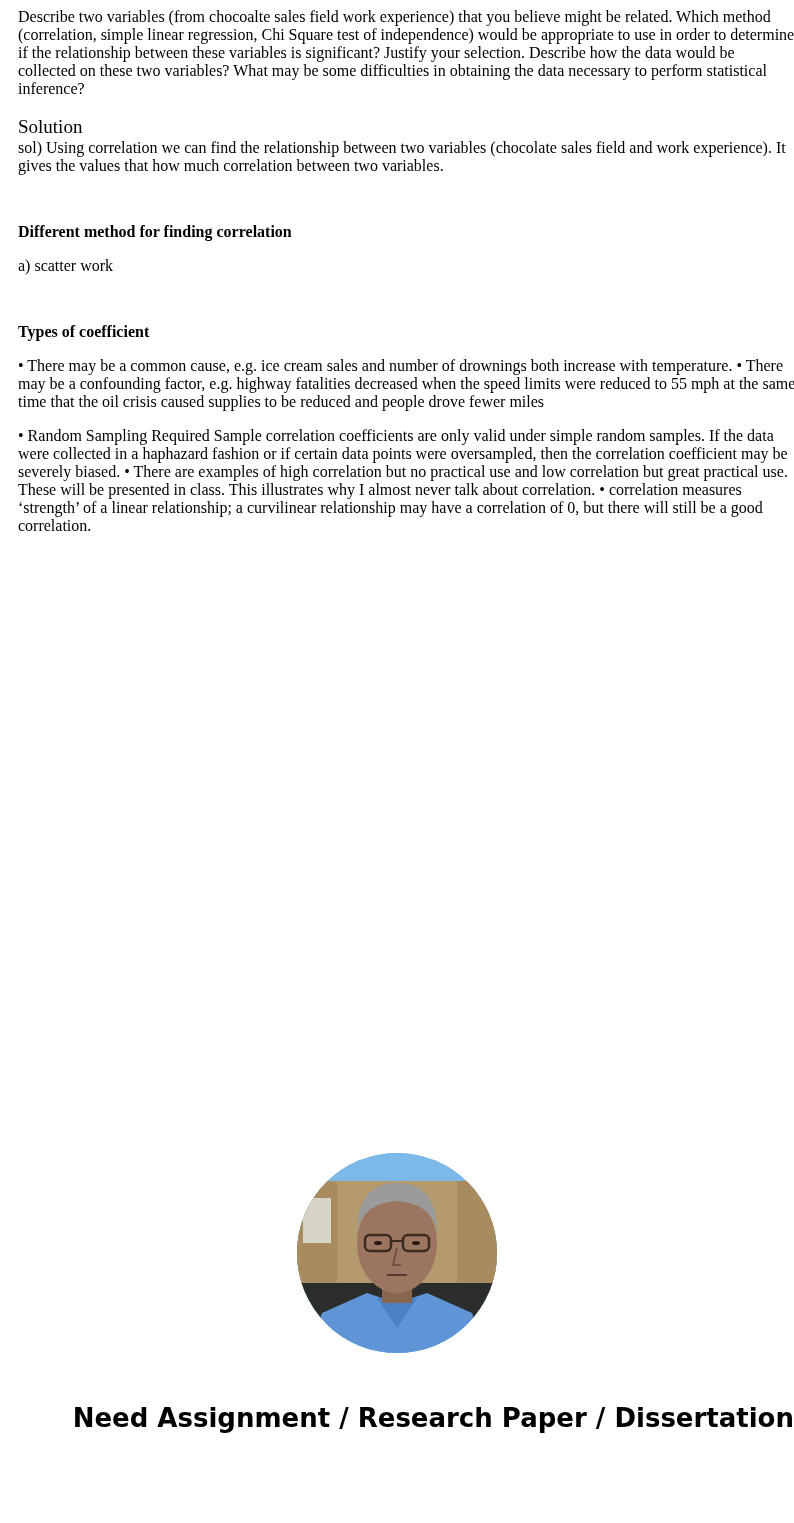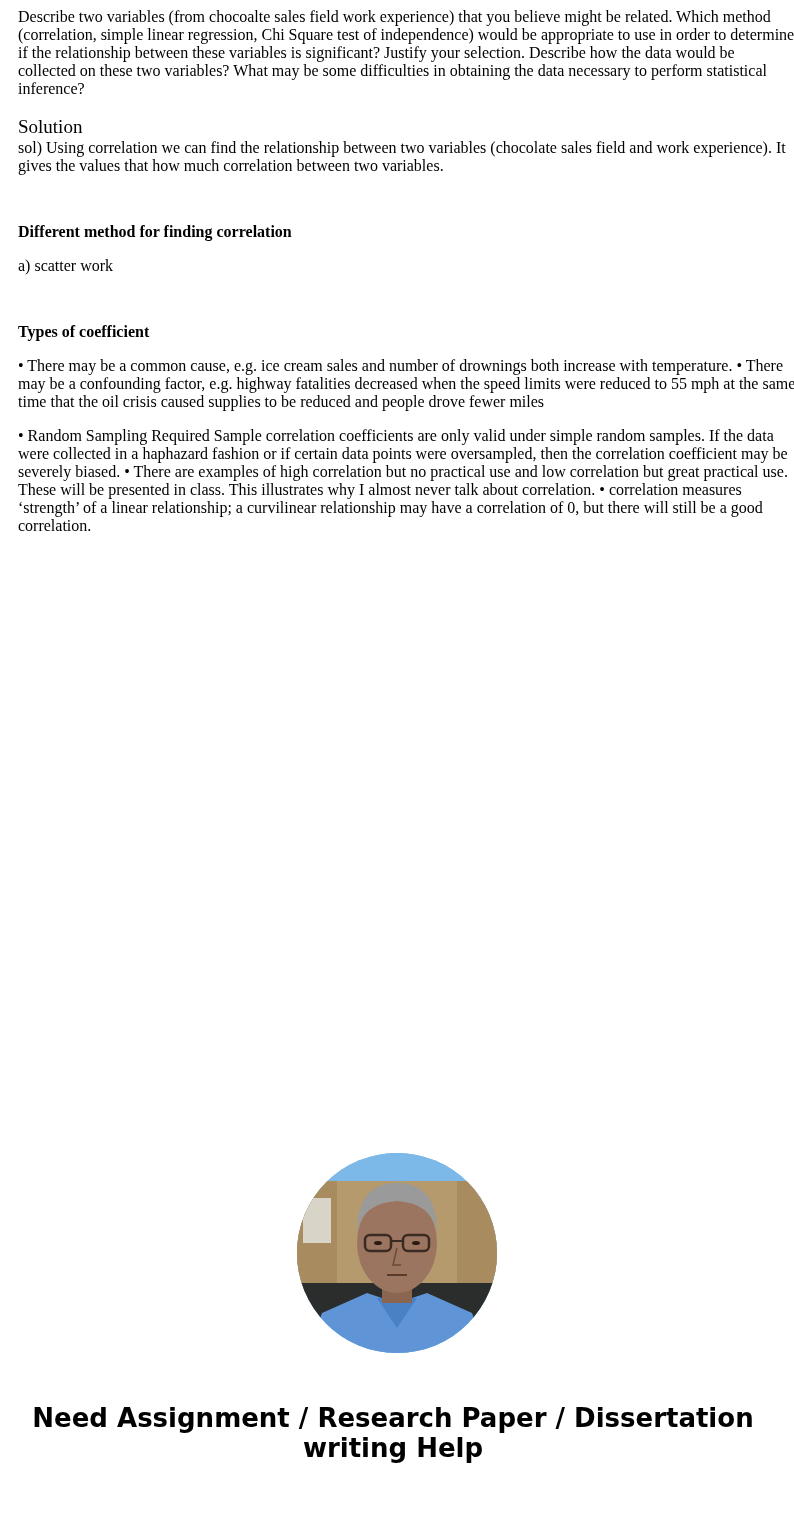"Need Assignment / Research Paper" .promo { left: 0 -> 8px; text-align: center -> right }
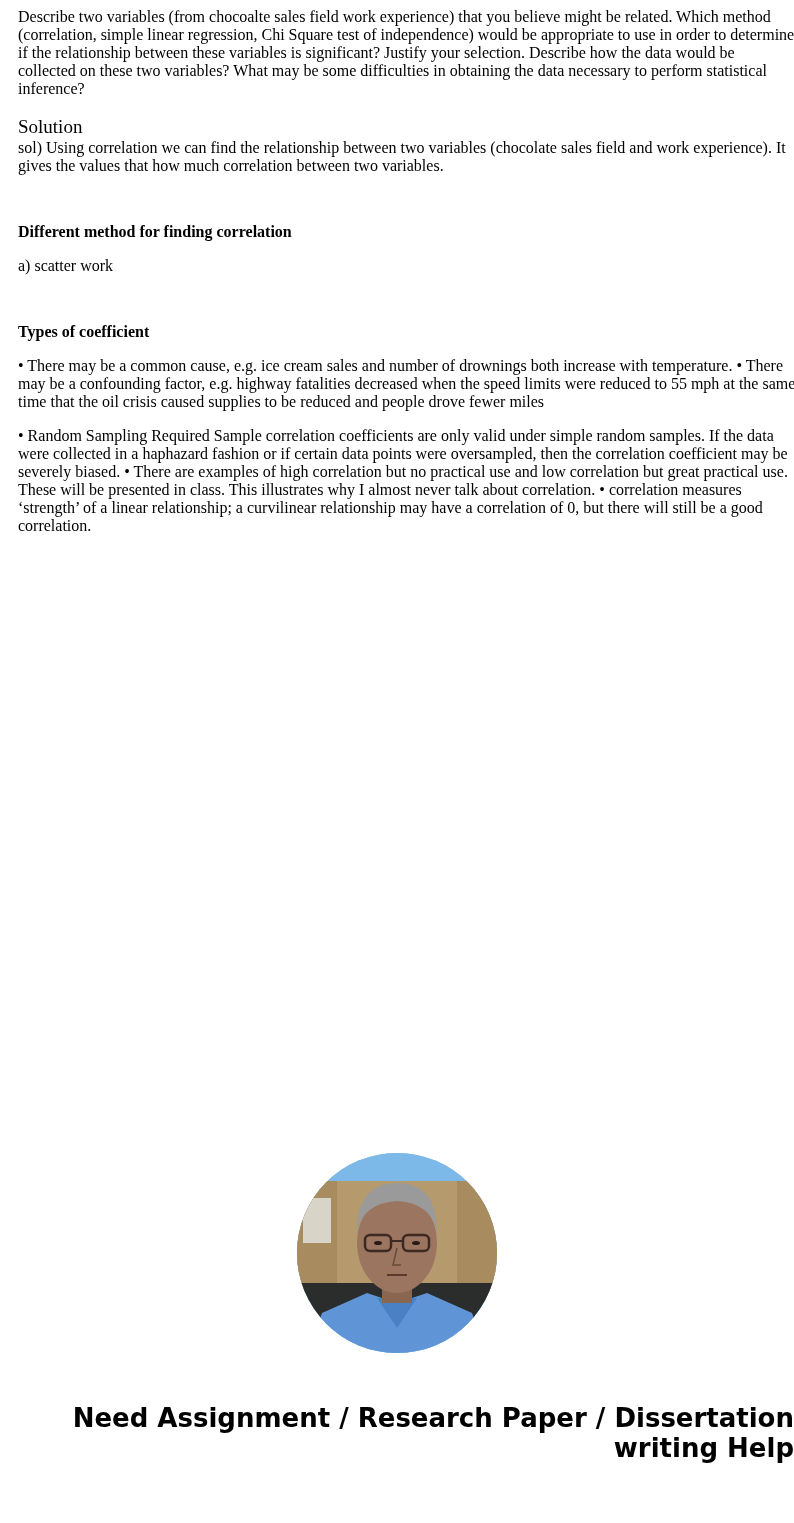"writing Help" div { html: <div>writing Help</div> -> none }
